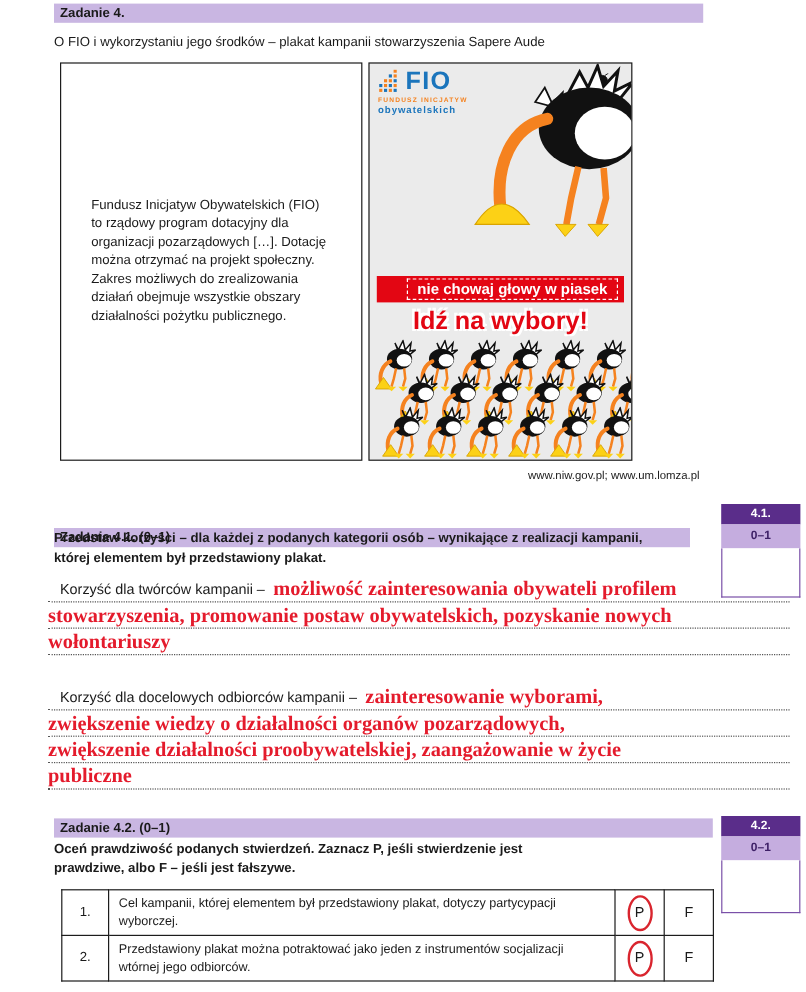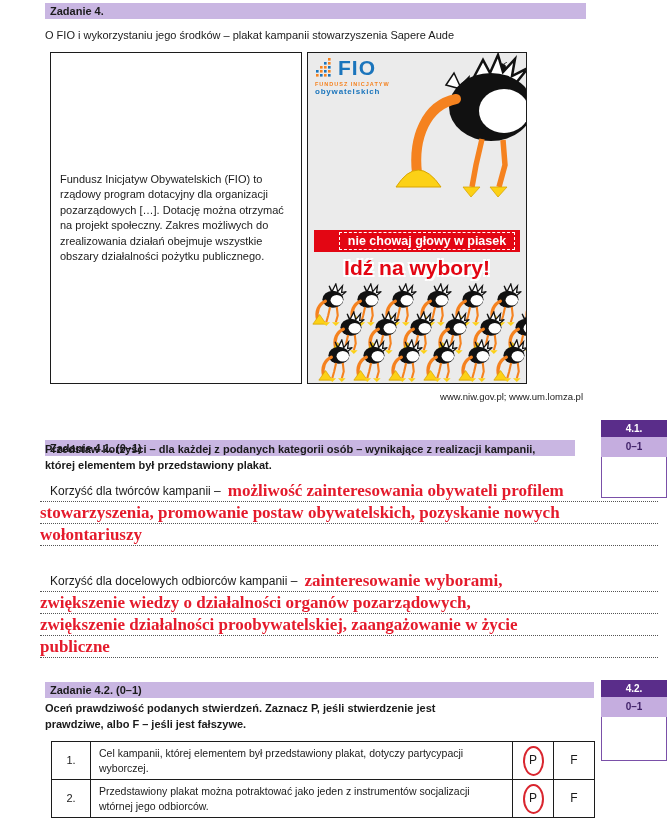"Fundusz Inicjatyw Obywatelskich (FIO) to" .src-box p { margin: 0 -> 16px }
